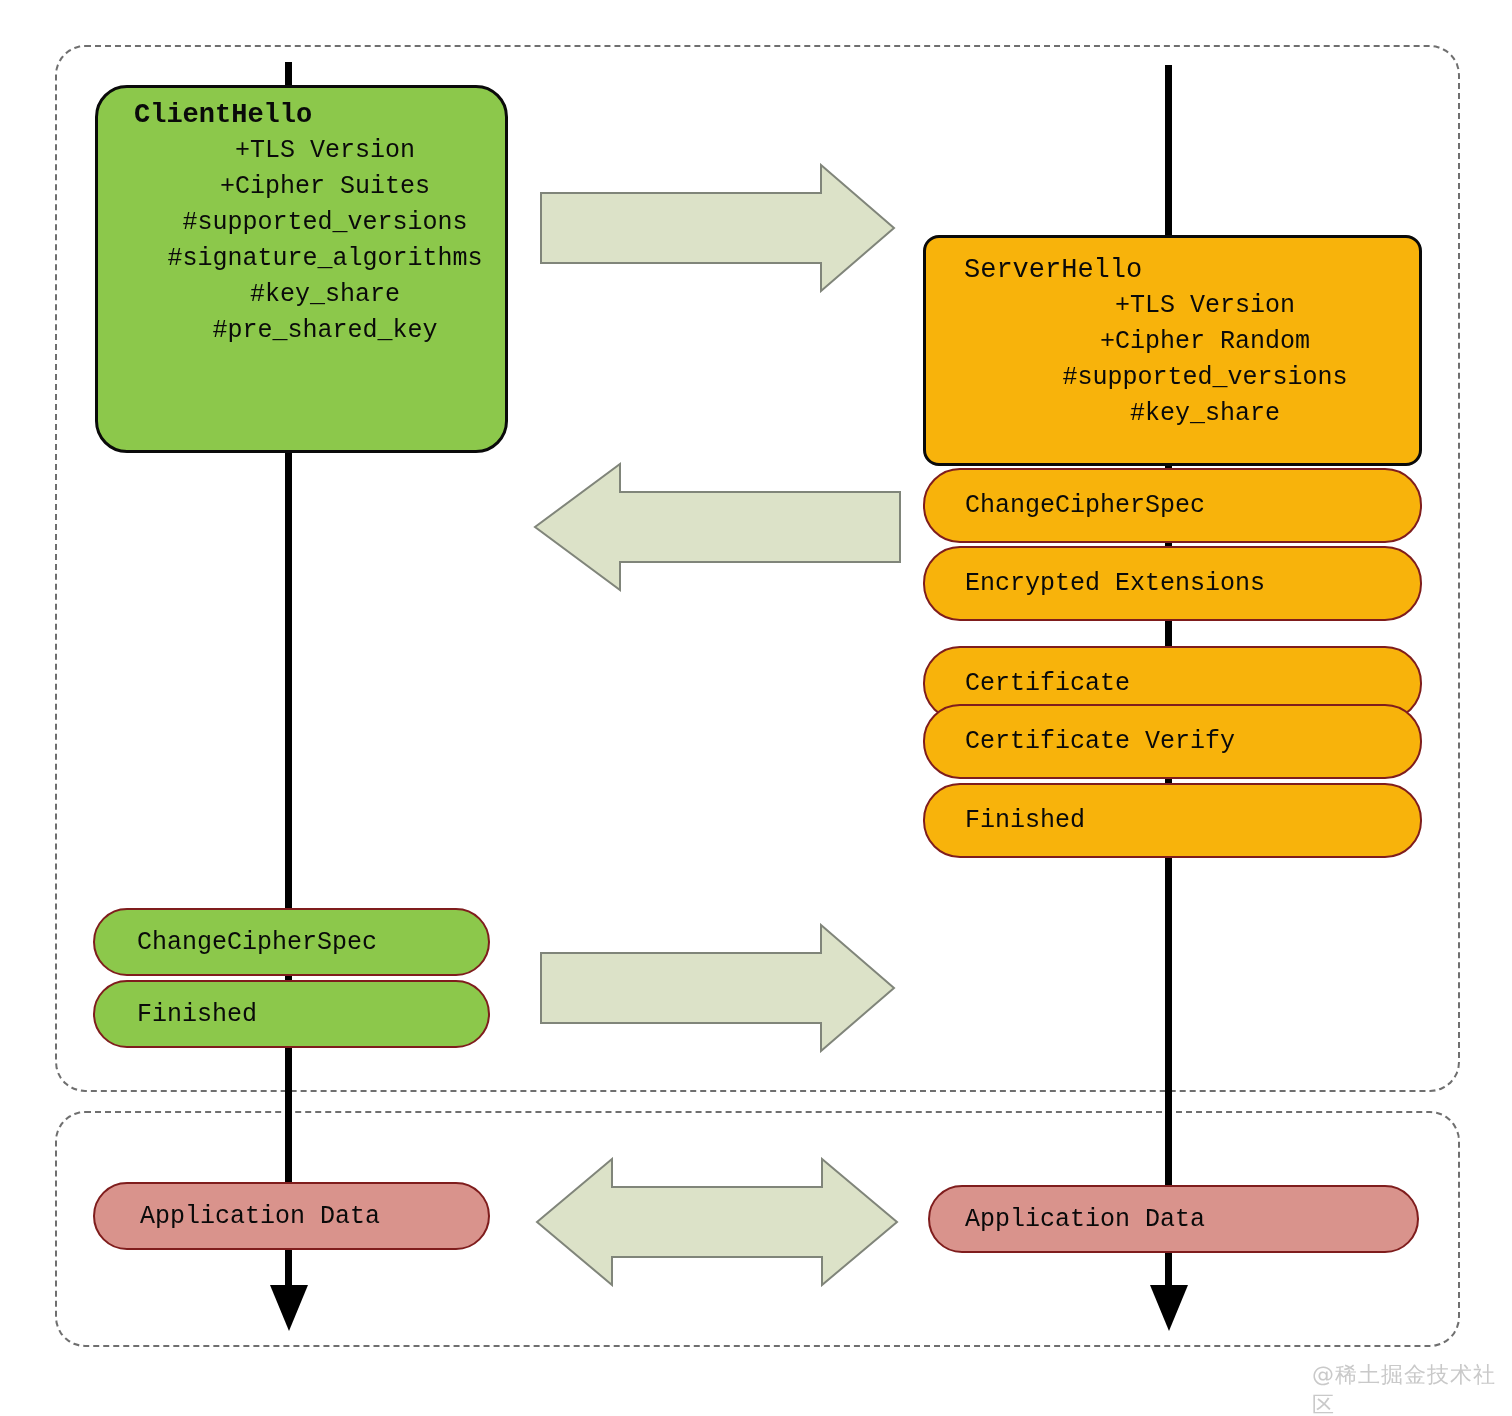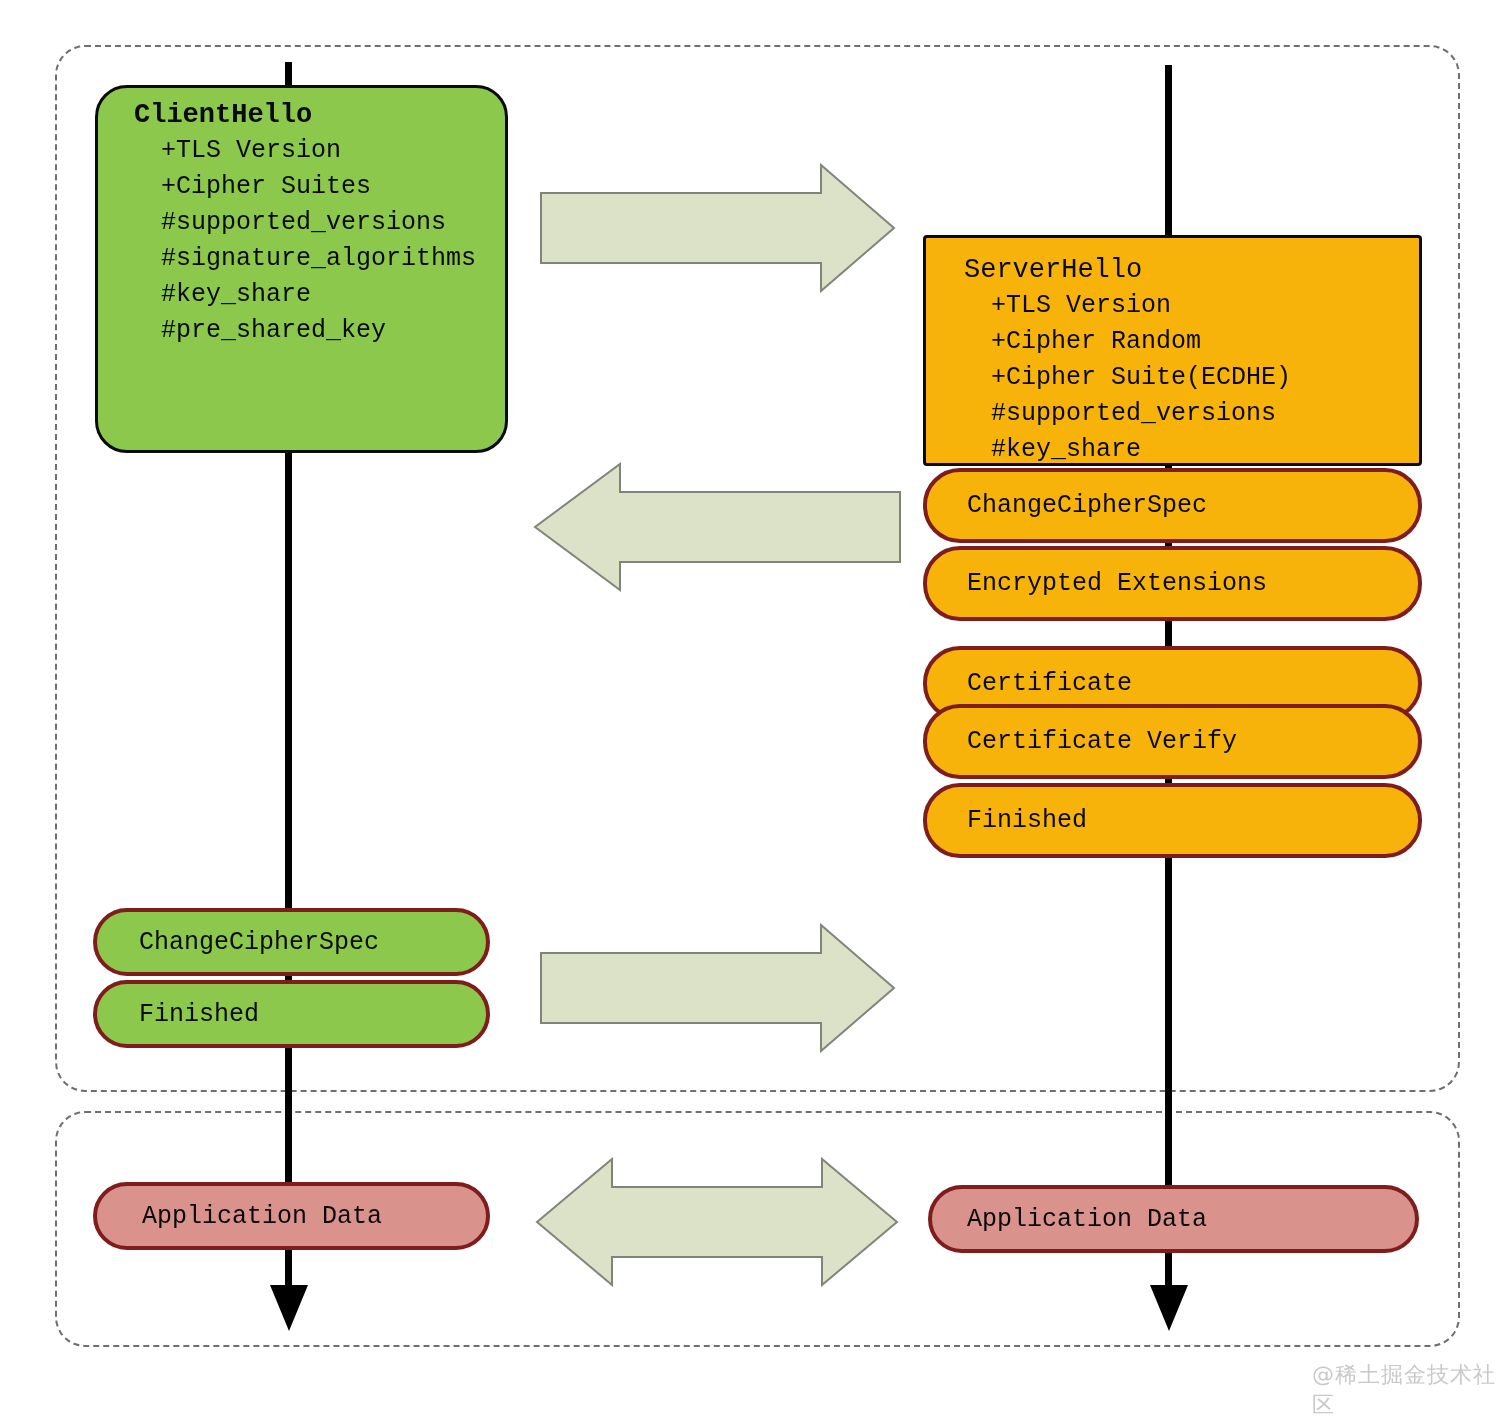"+TLS Version" .msg-line { text-align: none -> center }
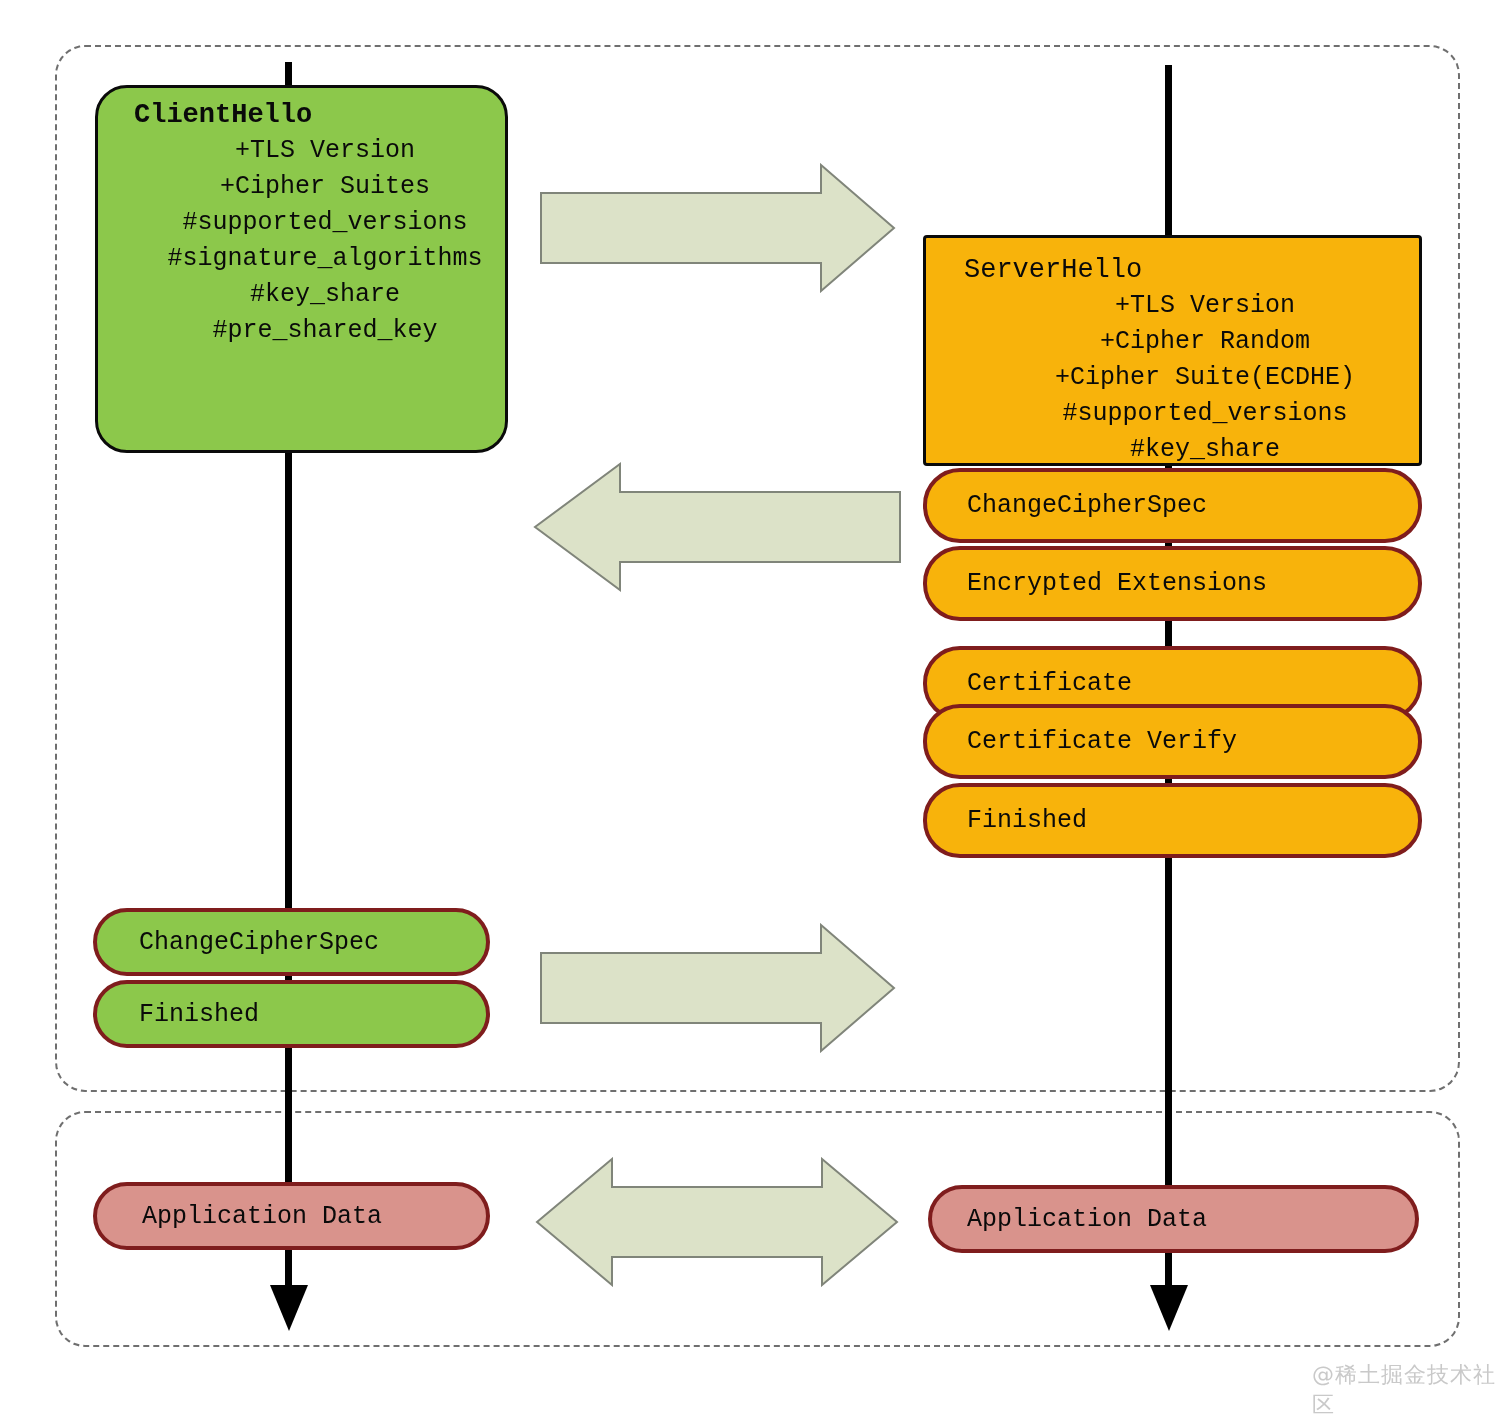"ServerHello" #server-hello-box { border-radius: 4px -> 16px }
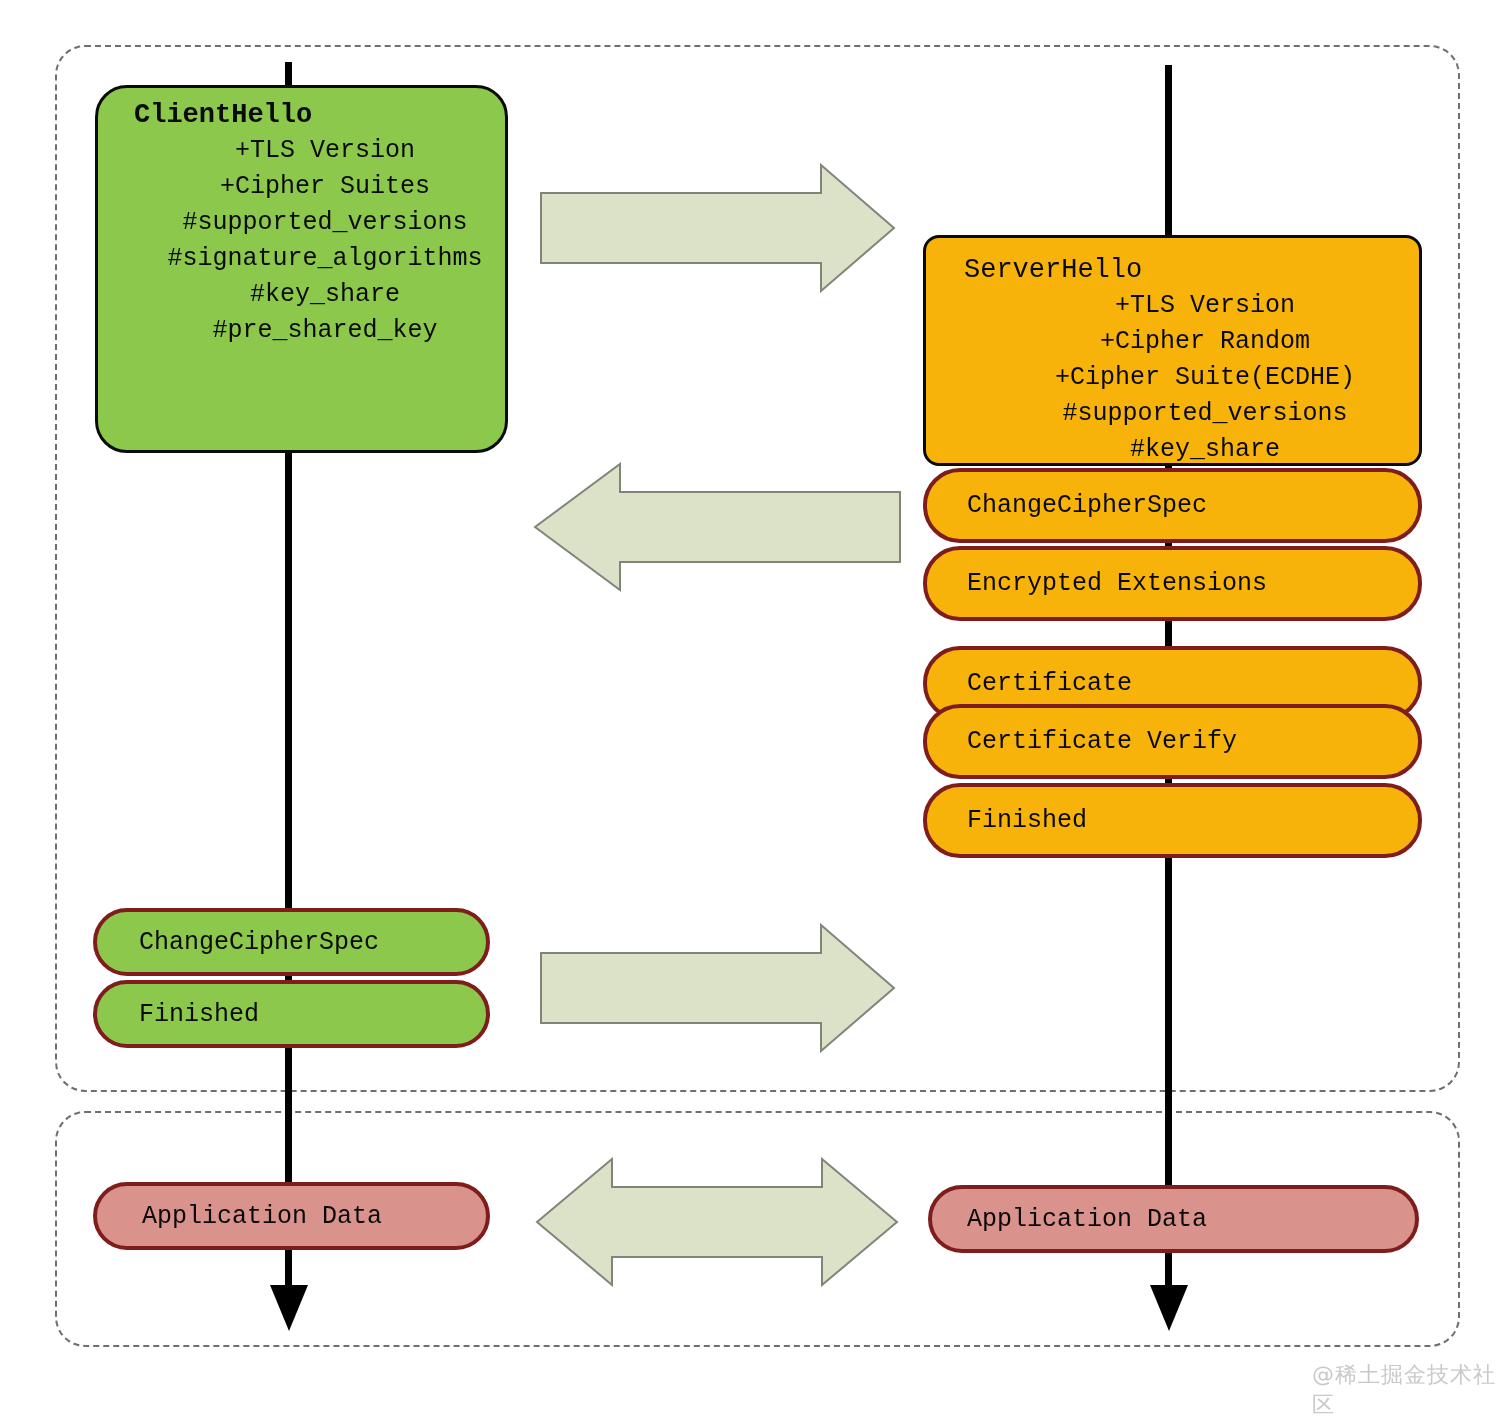"+Cipher Suite(ECDHE)" div.msg-line { html: <div>+Cipher Suite(ECDHE)</div> -> none }
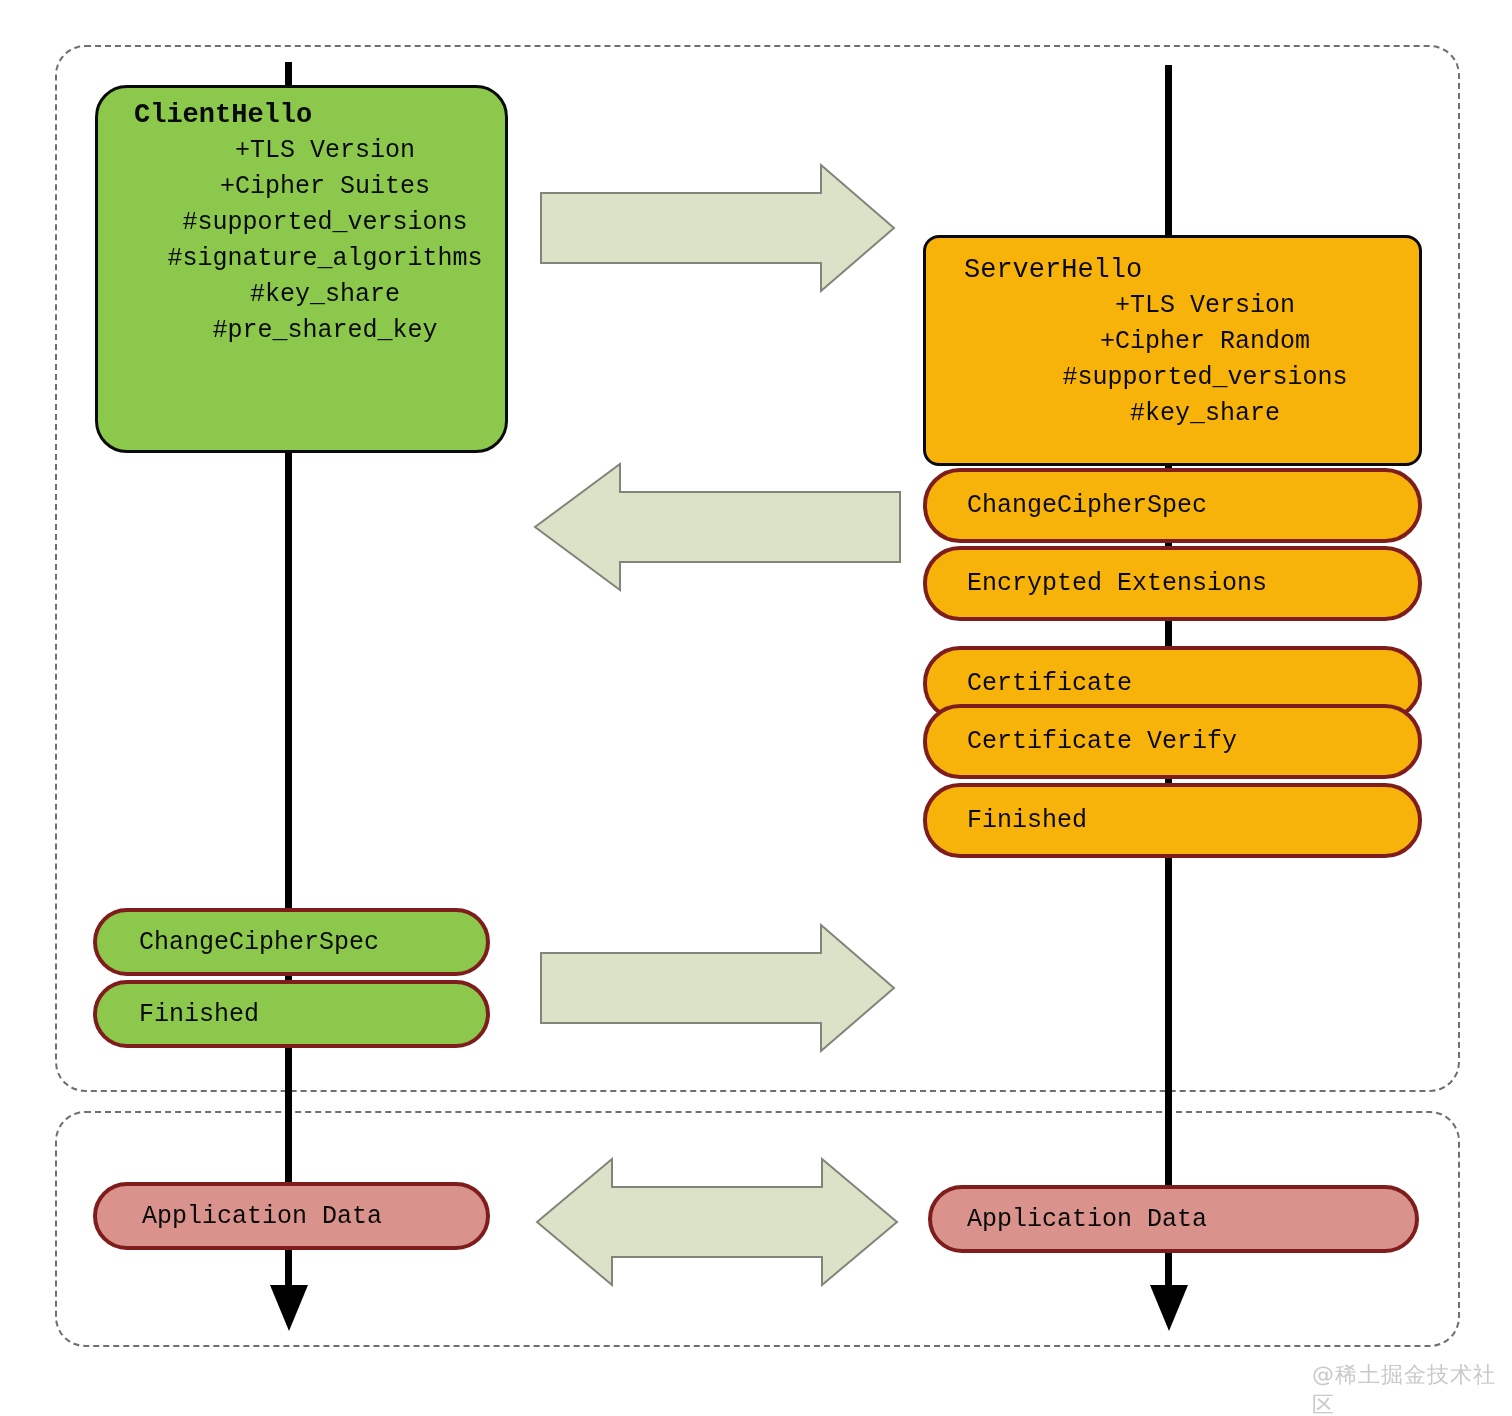"ChangeCipherSpec" .pill { border: 4px solid #7f1d1d -> 2px solid #7f1d1d }
